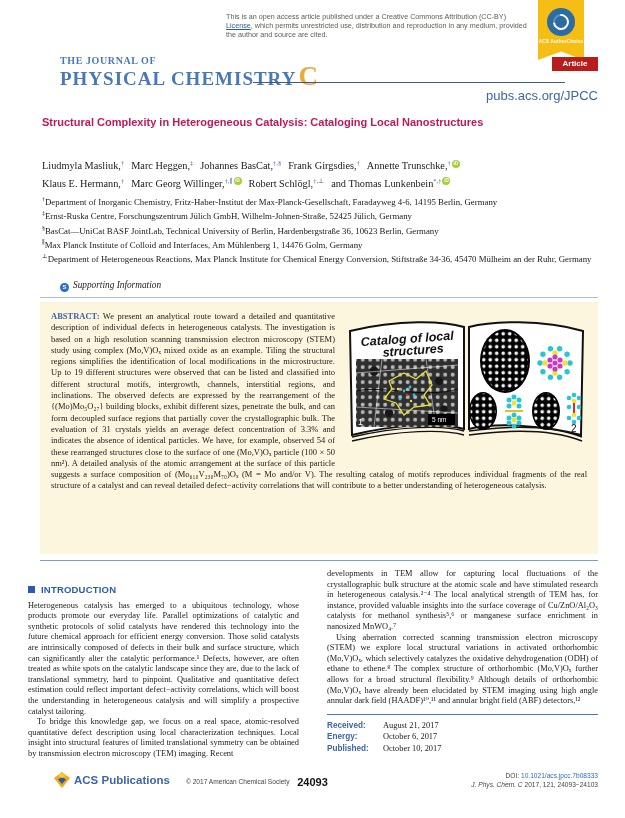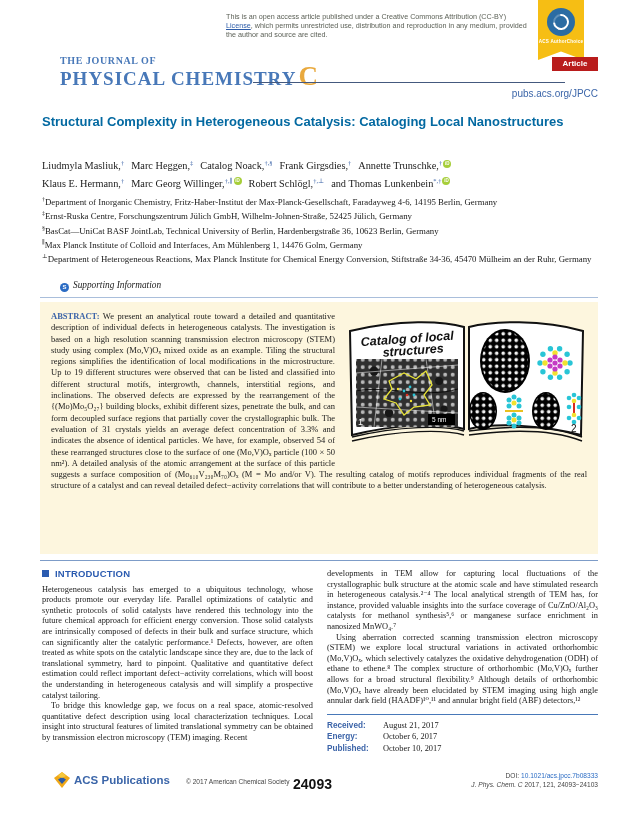"pubs.acs.org/JPCC" .pubs-link { font-size: 10px -> 13px }
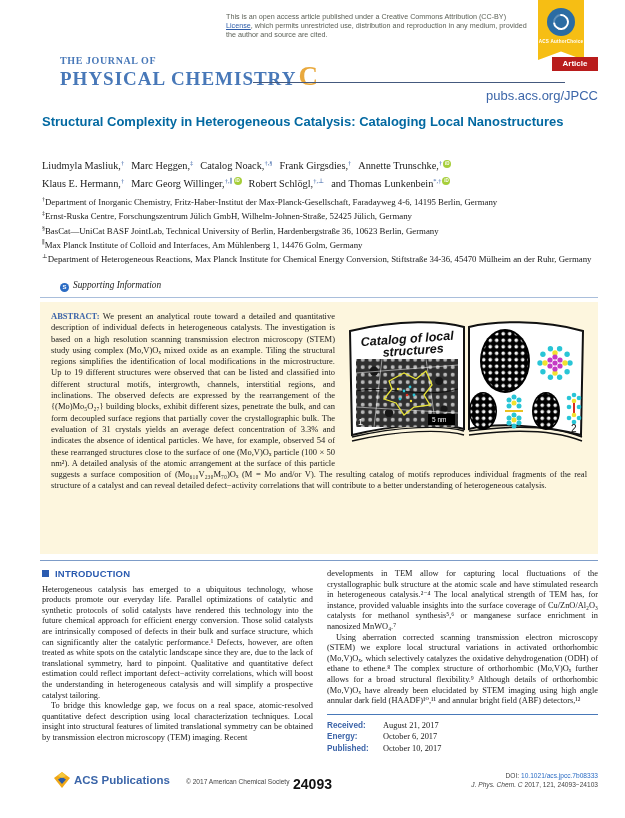"Structural Complexity in Heterogeneous" .title { color: #0369a1 -> #be185d; font-size: 13px -> 11px }
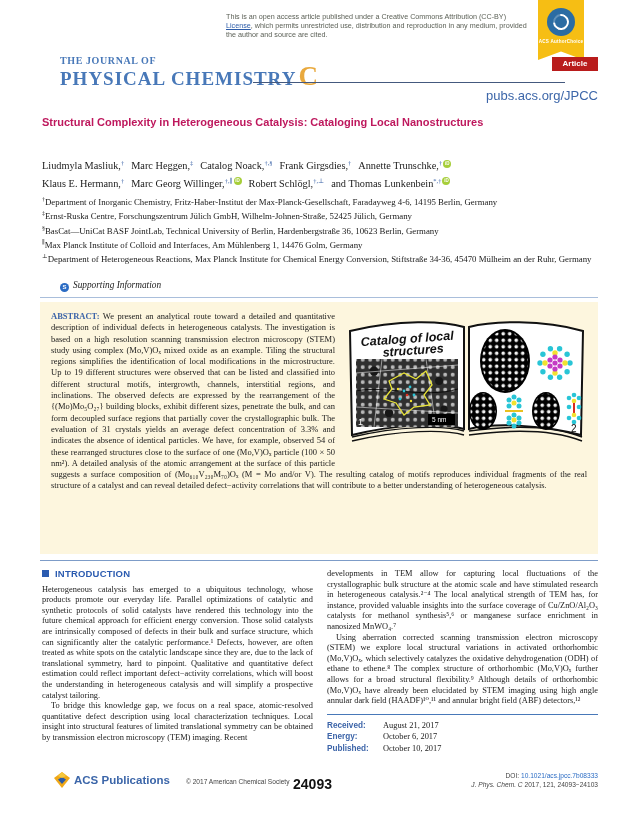"Catalog Noack," span { text: Catalog Noack -> Johannes BasCat }
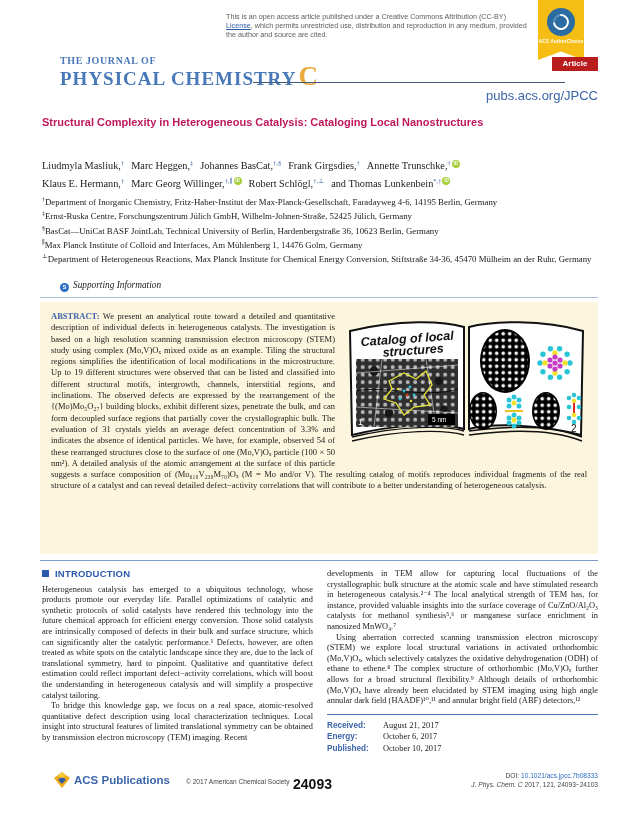"INTRODUCTION" .col-left { left: 42px -> 28px; margin-top: none -> 16px }
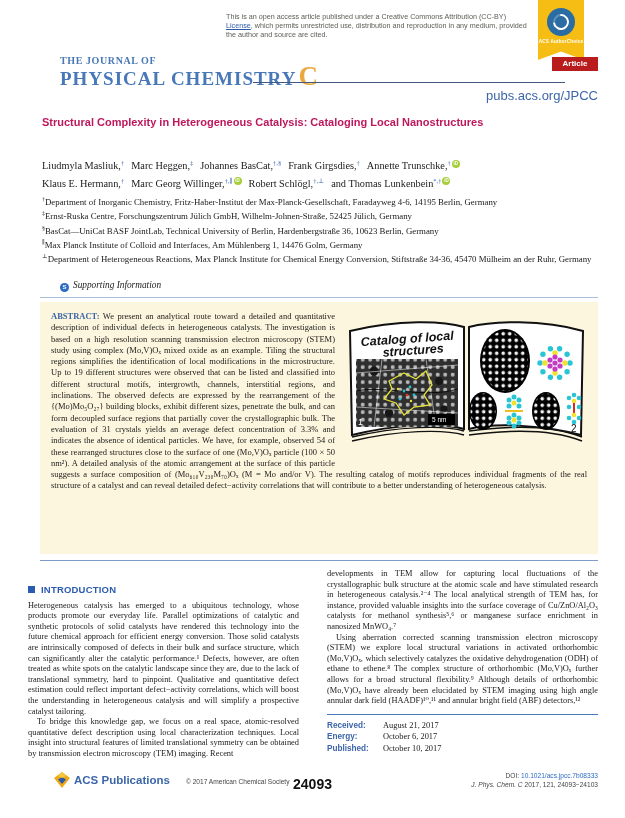"24093" .pageno { font-size: 14px -> 11px }
